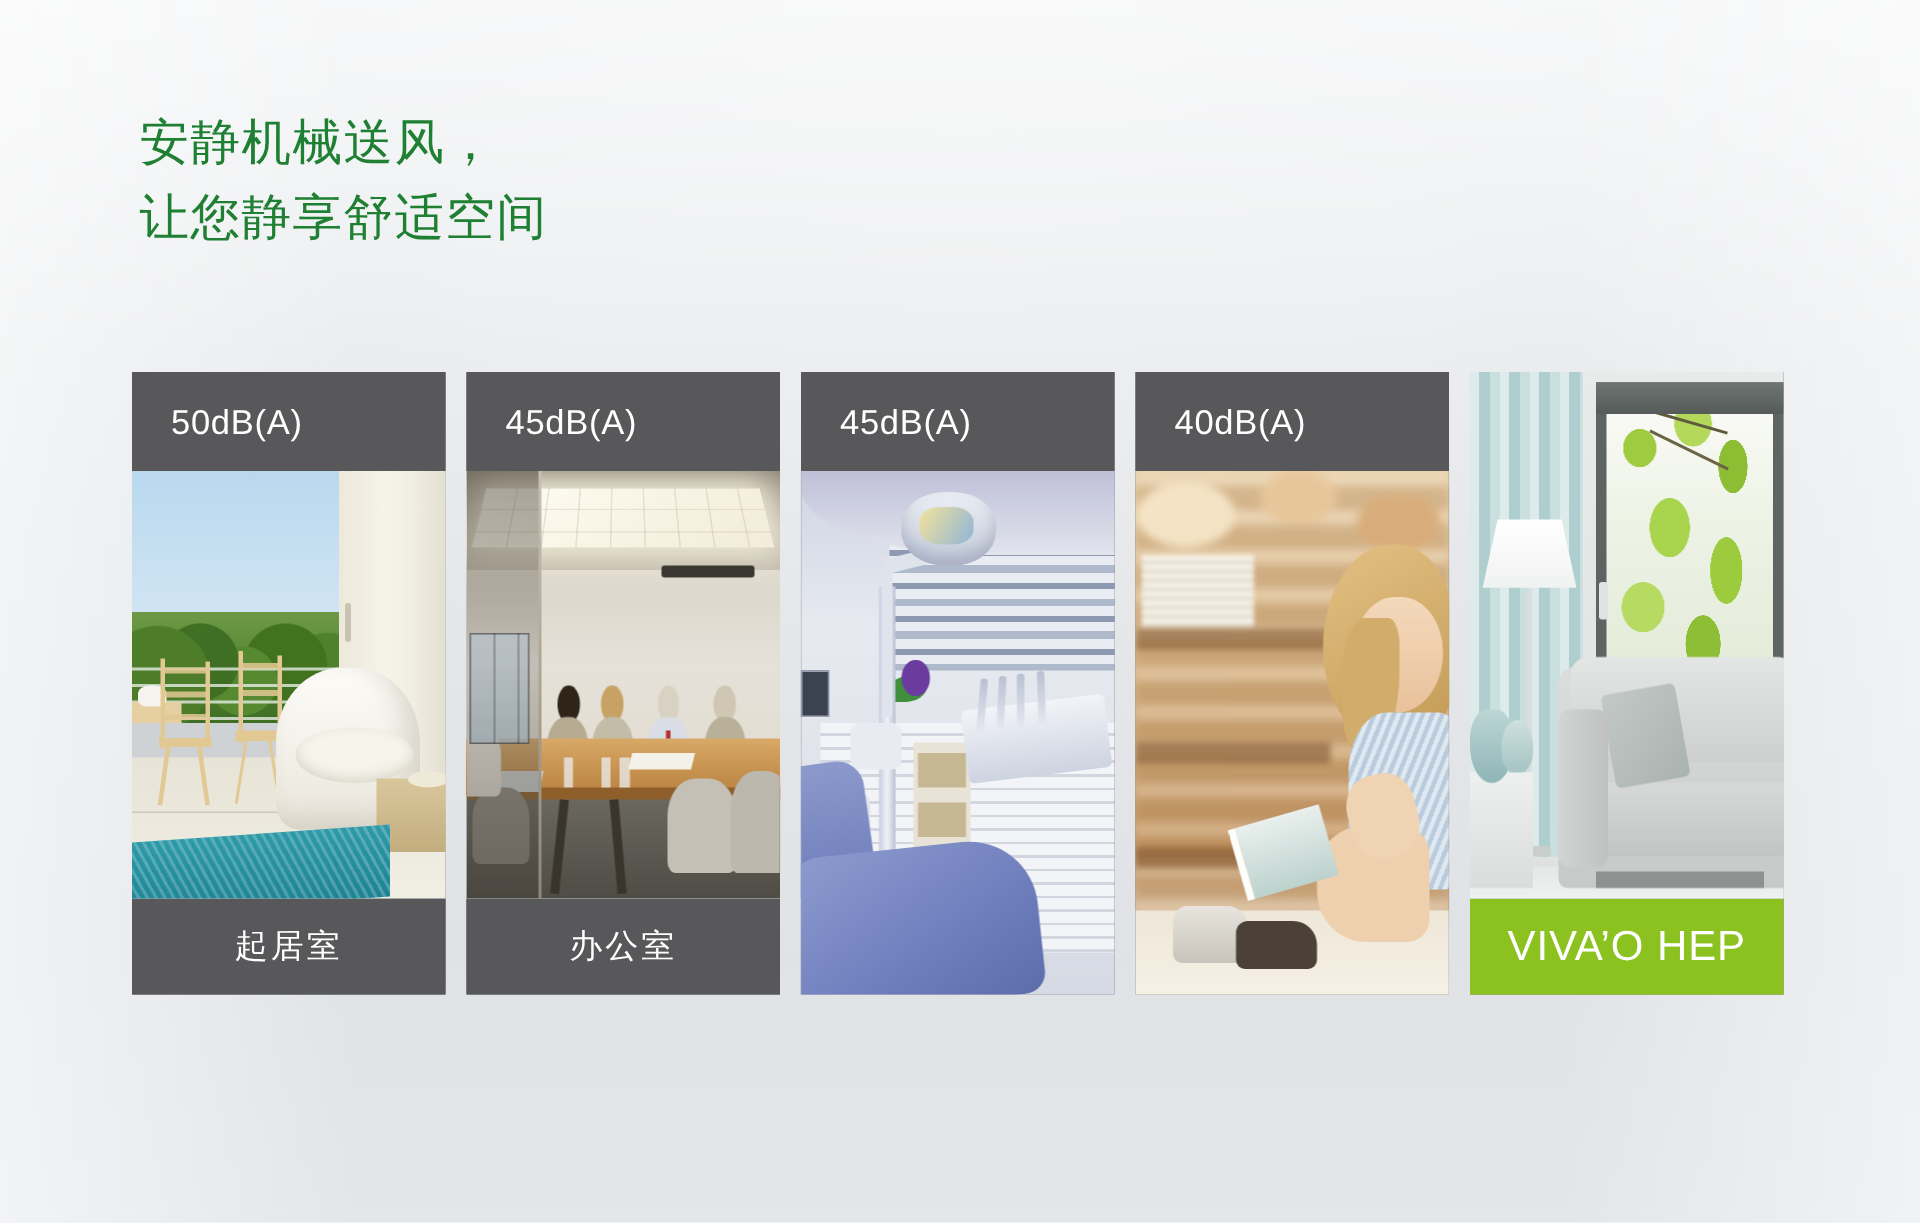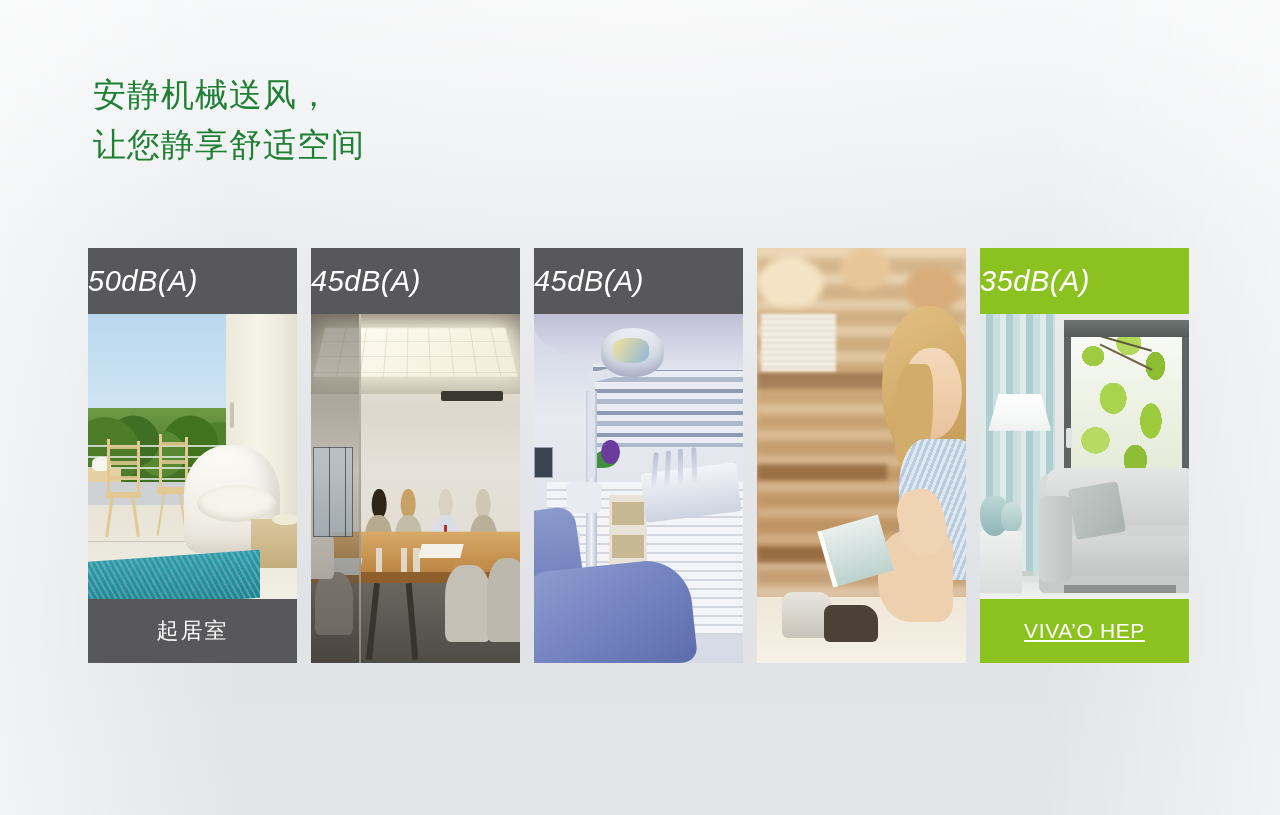"50dB(A)" .card-head { font-size: 29px -> 23px; font-style: italic -> none; padding-left: none -> 26px }
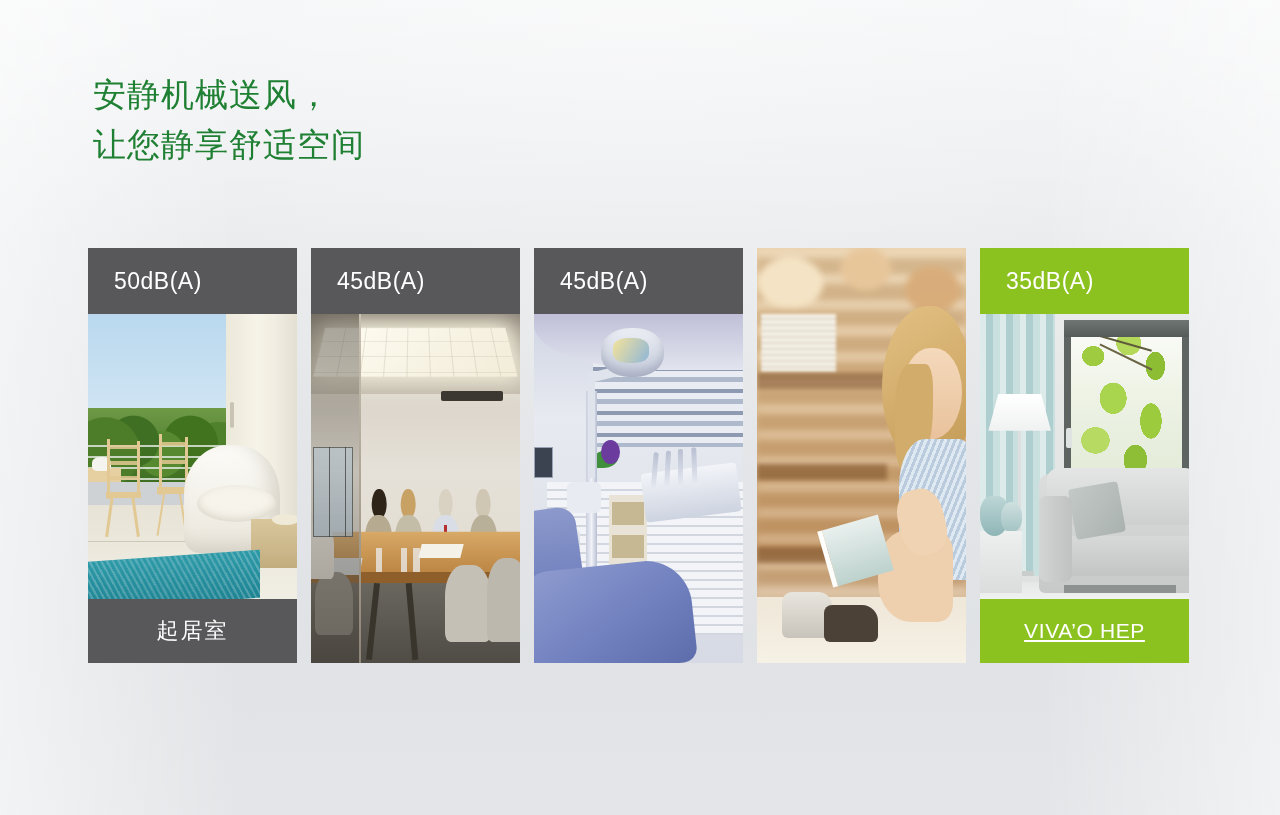"40dB(A)" div.card-head { html: none -> <div>40dB(A)</div> }
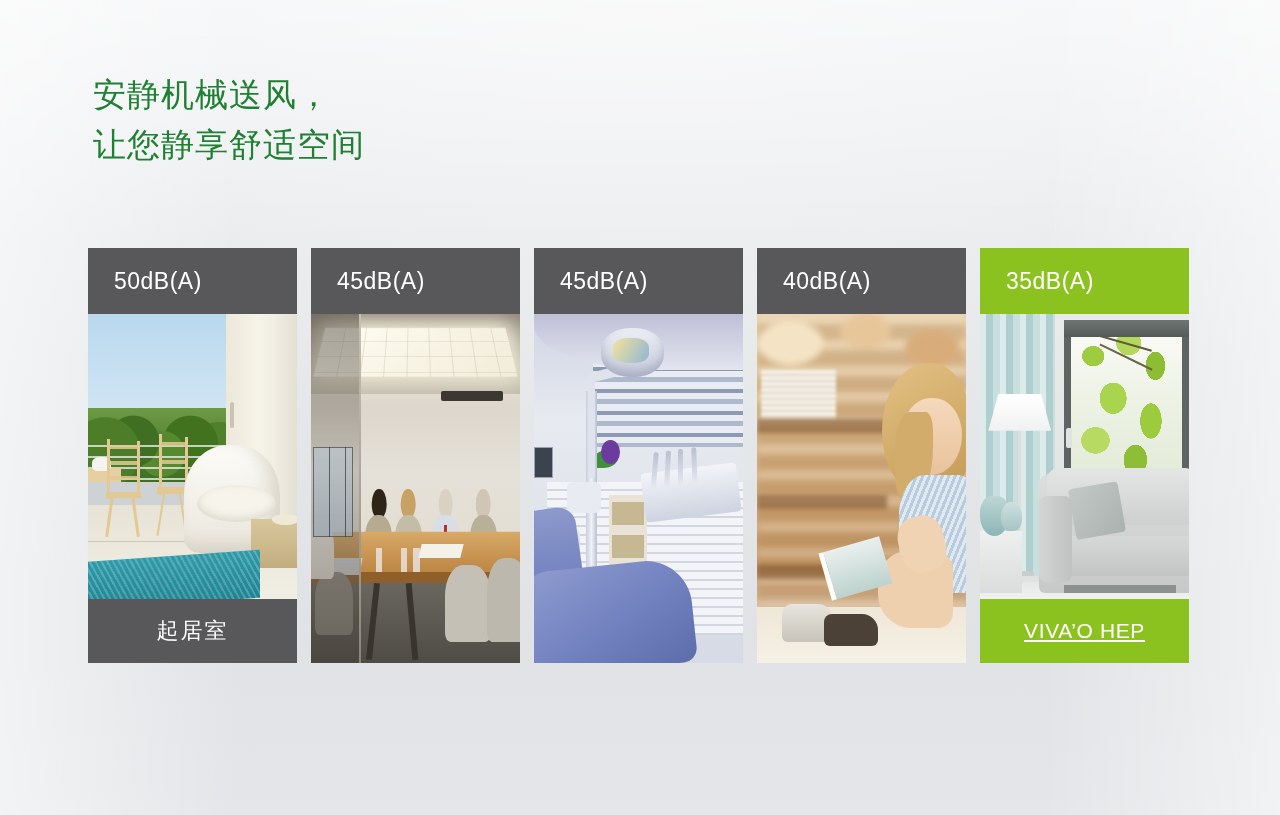"35dB(A)" div.card-head { html: <div>35dB(A)</div> -> none }
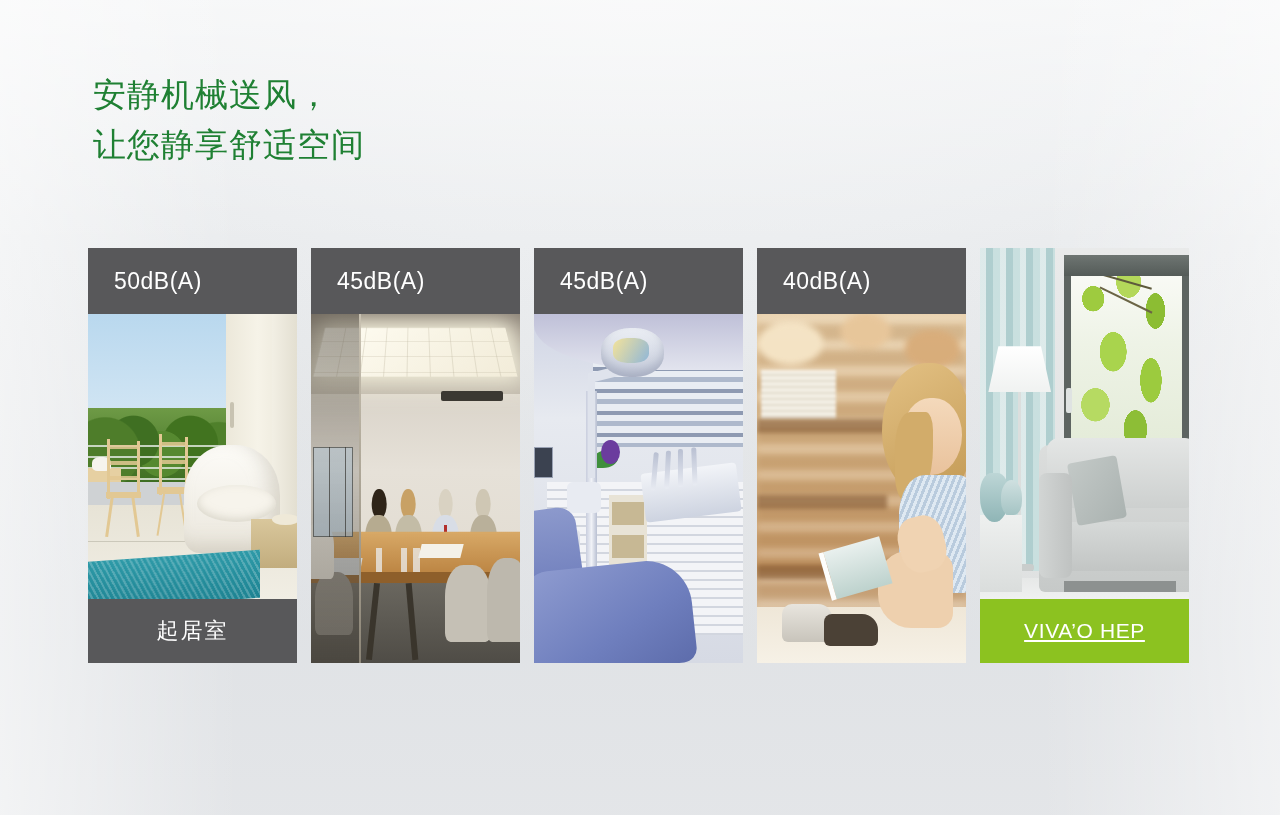"办公室" div.card-foot { html: none -> <div>办公室</div> }
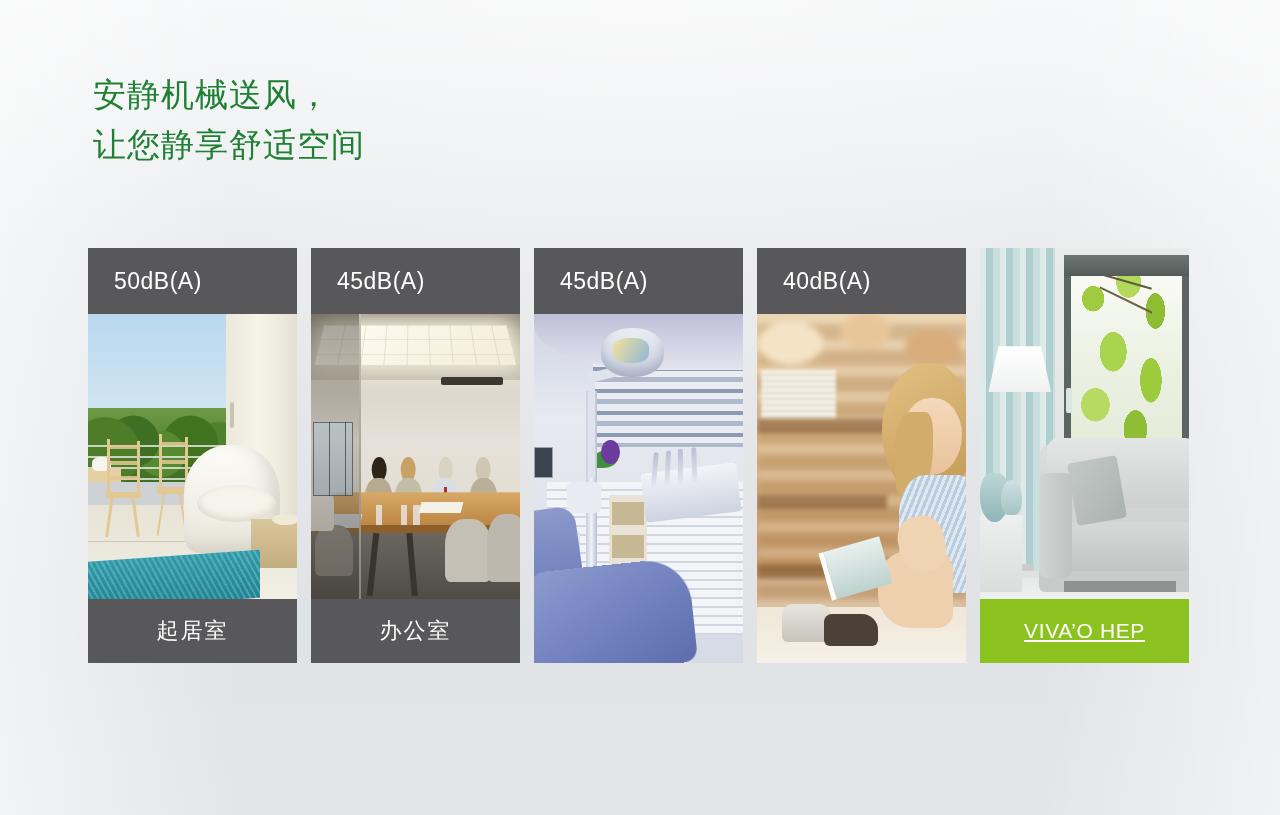"VIVA’O HEP" .card.accent .card-foot { font-size: 21px -> 28px; text-decoration: underline -> none }
